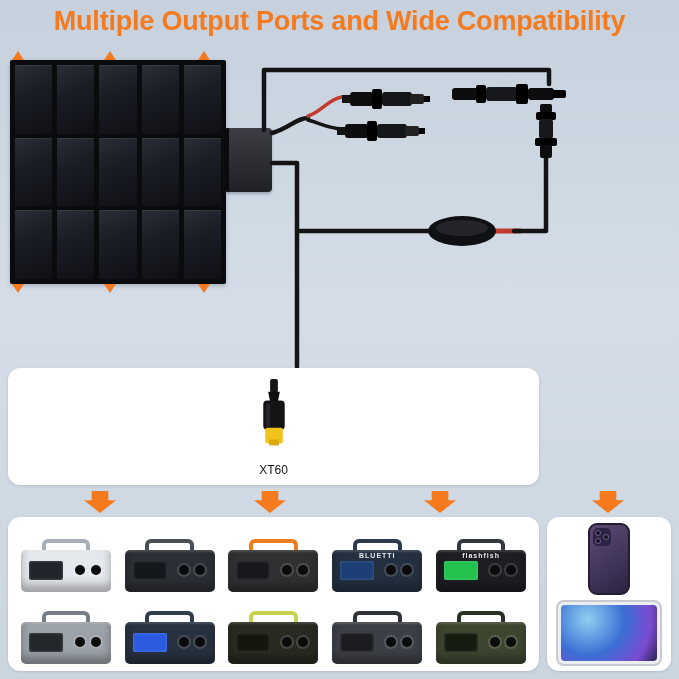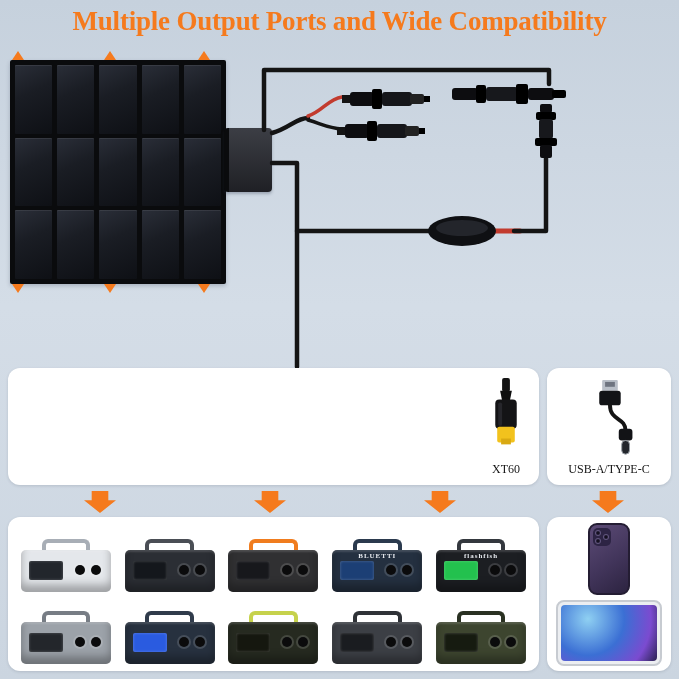"Multiple Output Ports and Wide" .stage { font-family: Liberation Serif, serif -> Liberation Sans, sans-serif }
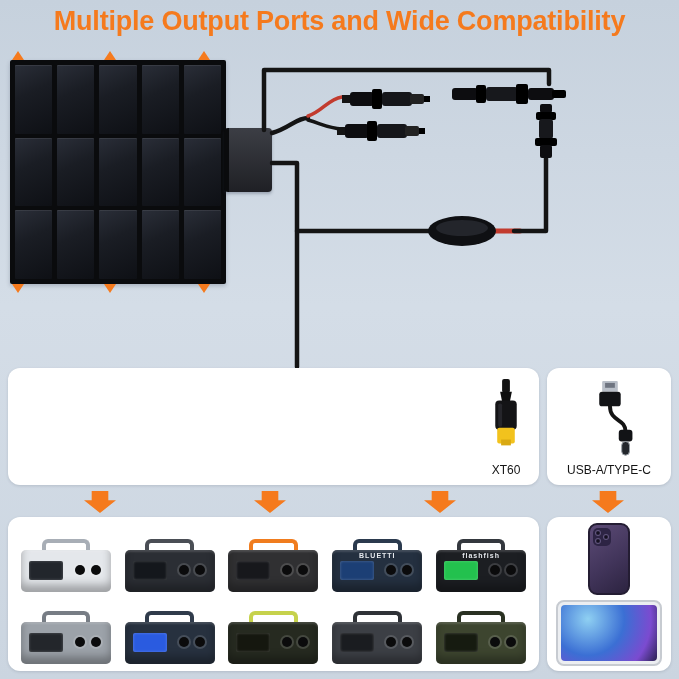"XT60" .conn-panel { justify-content: flex-end -> center }
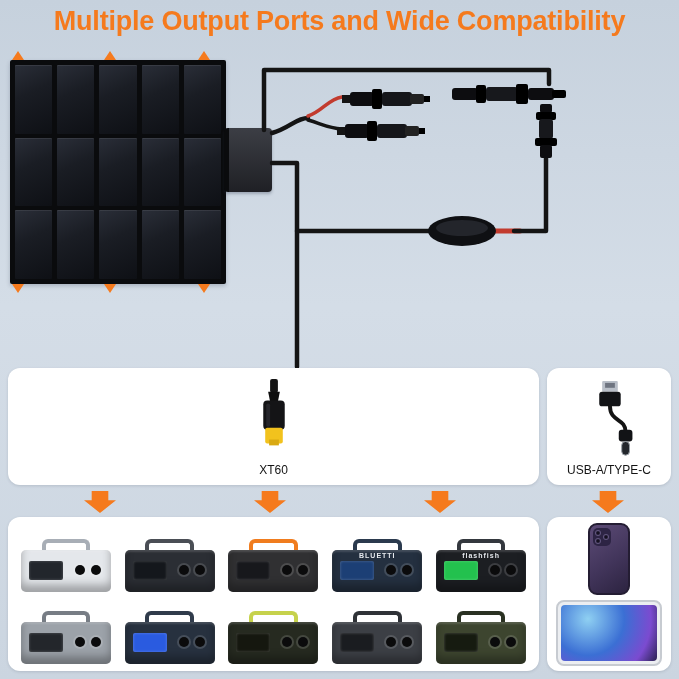"USB-A/TYPE-C" div.panel { html: <div> <div> <svg> <rect></rect> <rect></rect> <rect></rect> <path></path> <rect></rect> <rect></rect> </svg> <span>USB-A/TYPE-C</span> </div> </div> -> none }
